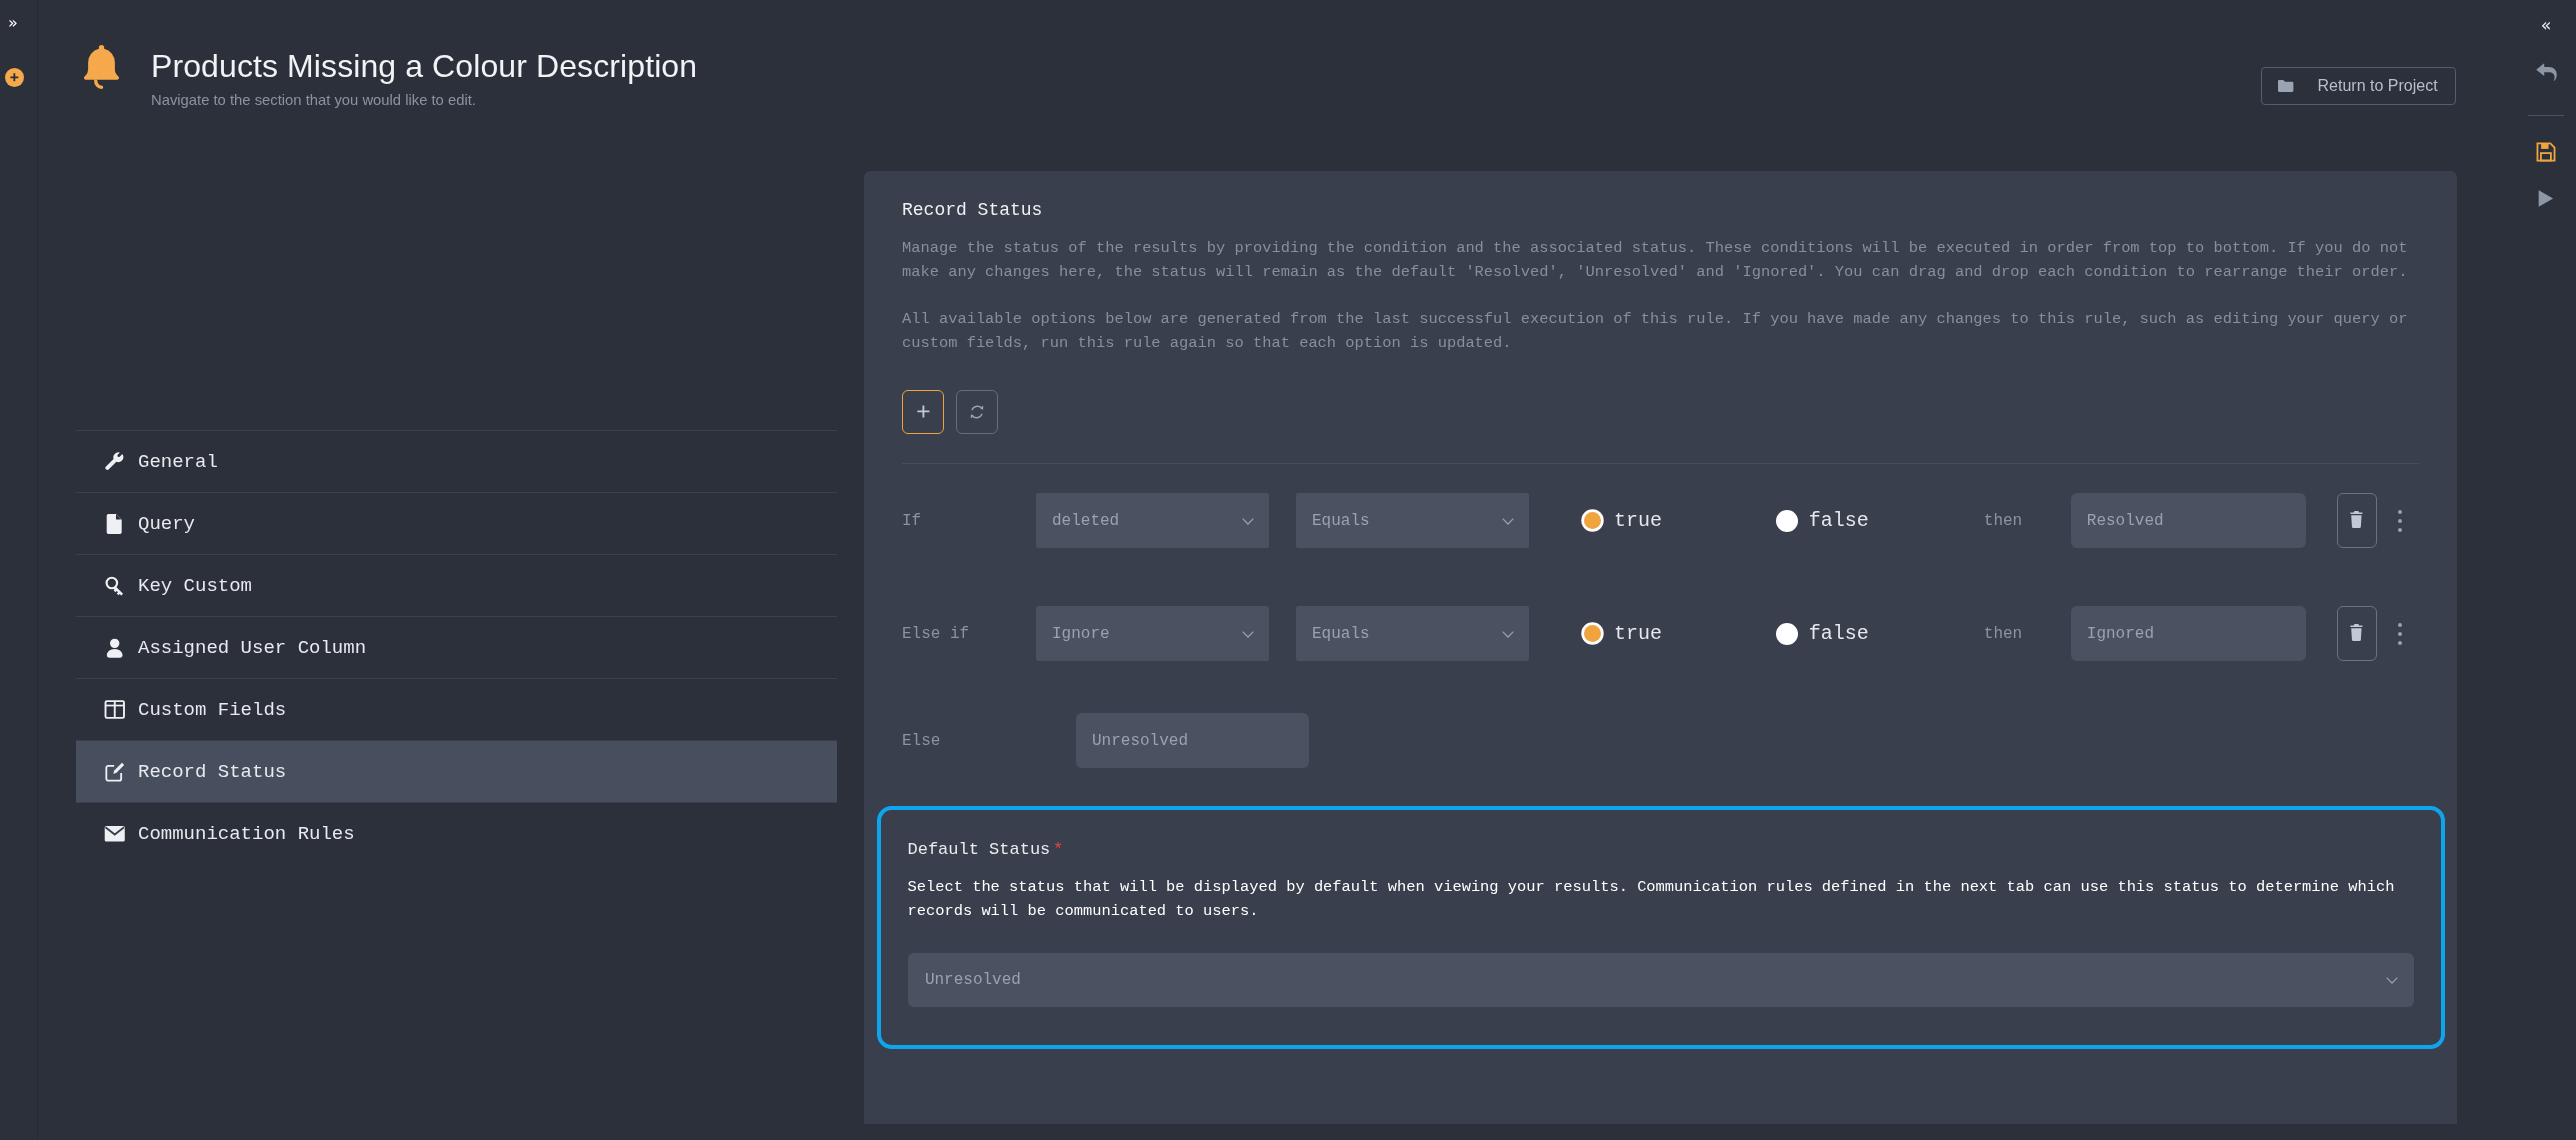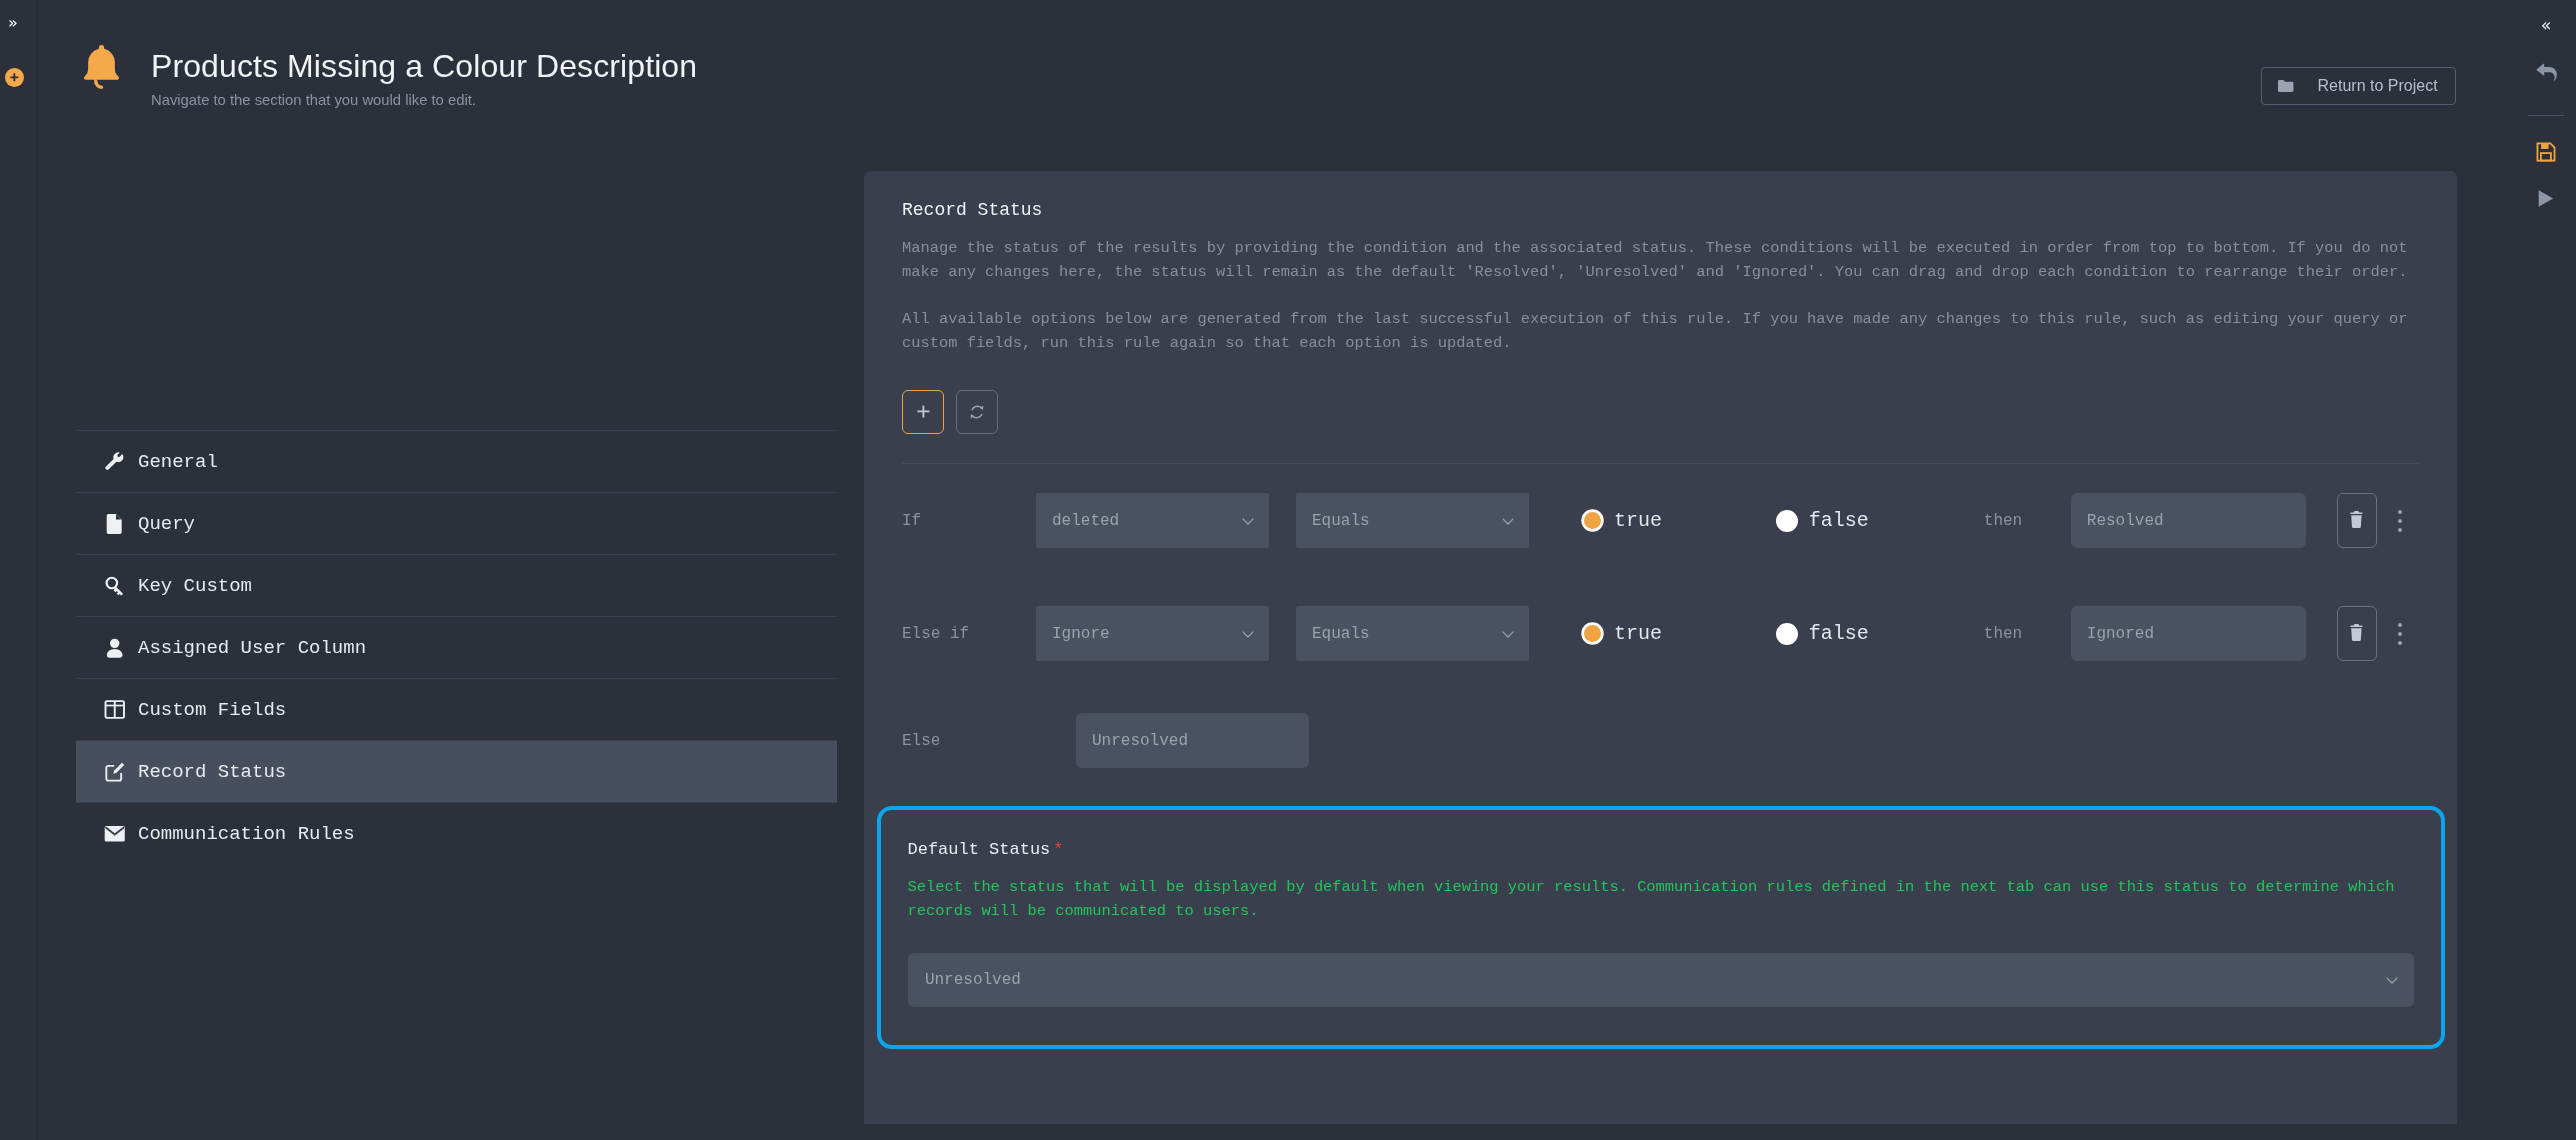"Select the status that will" .ds-desc { color: #22c55e -> #ffffff }
